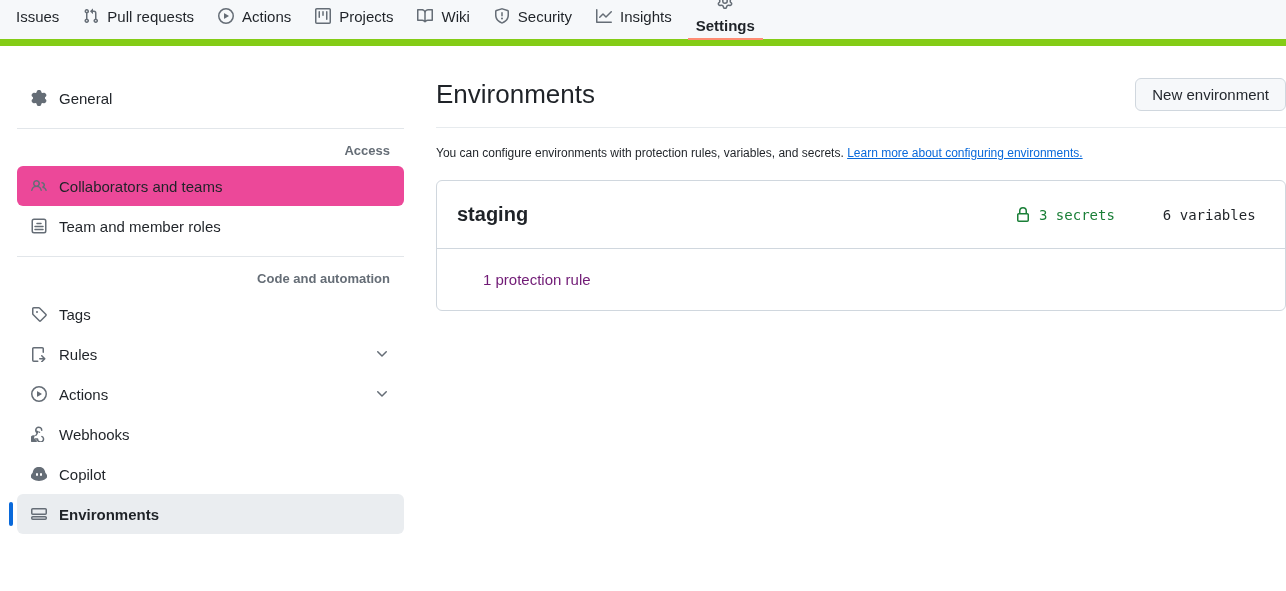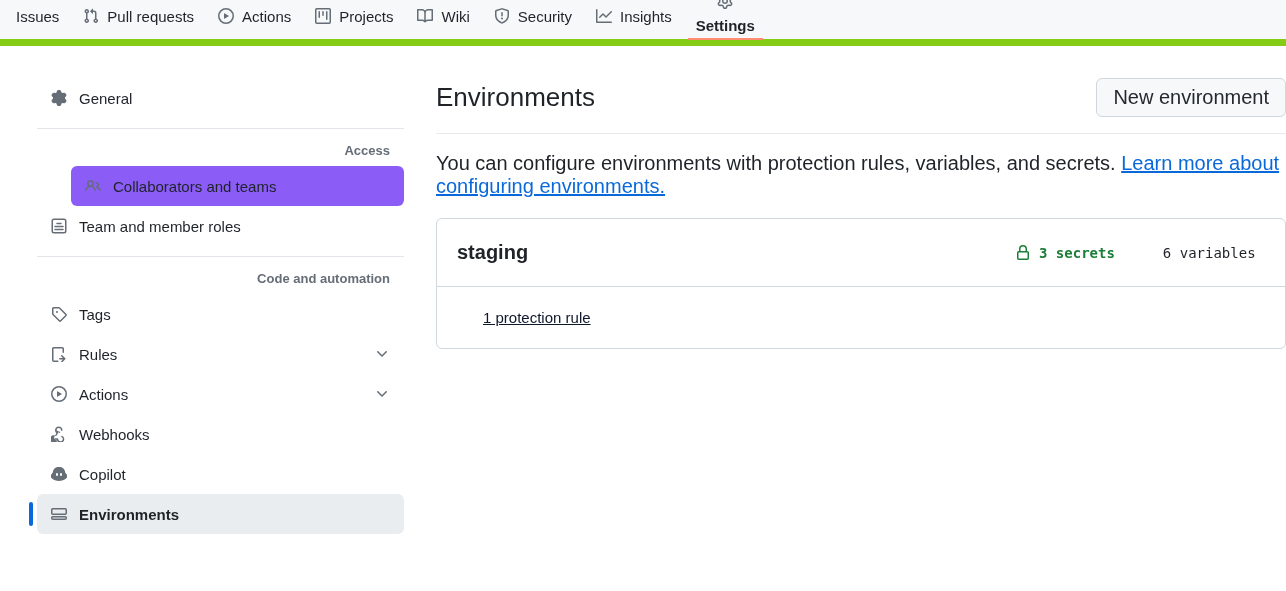"General" .sidebar { padding-left: 37px -> 17px }
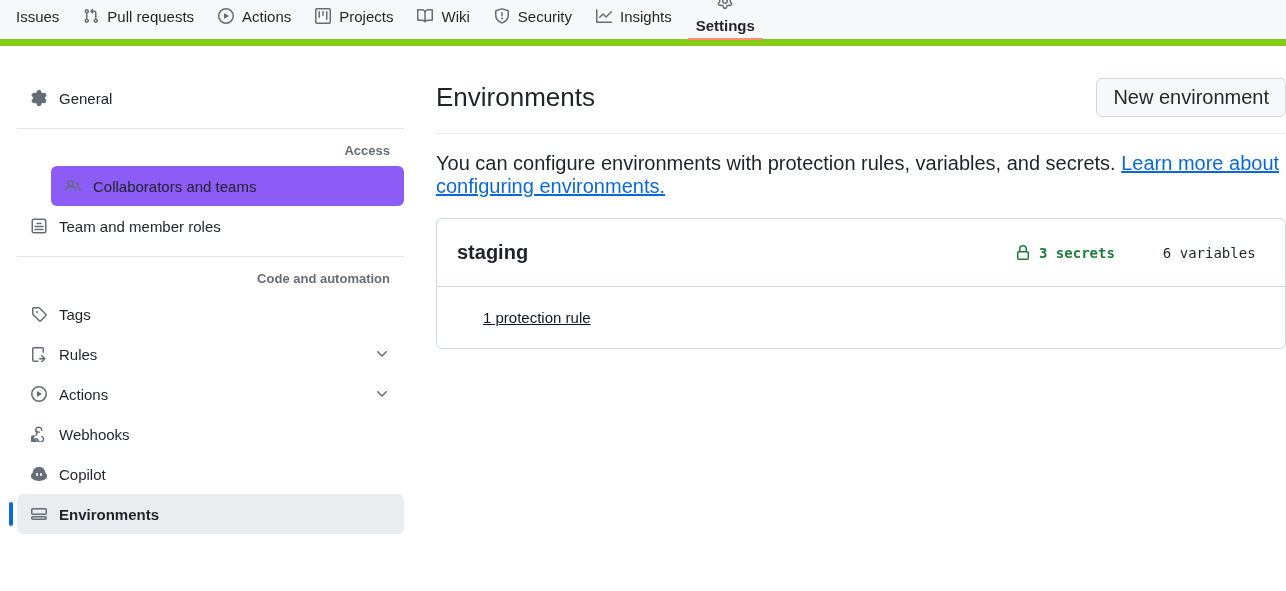"New environment" .btn { font-size: 20px -> 15px }
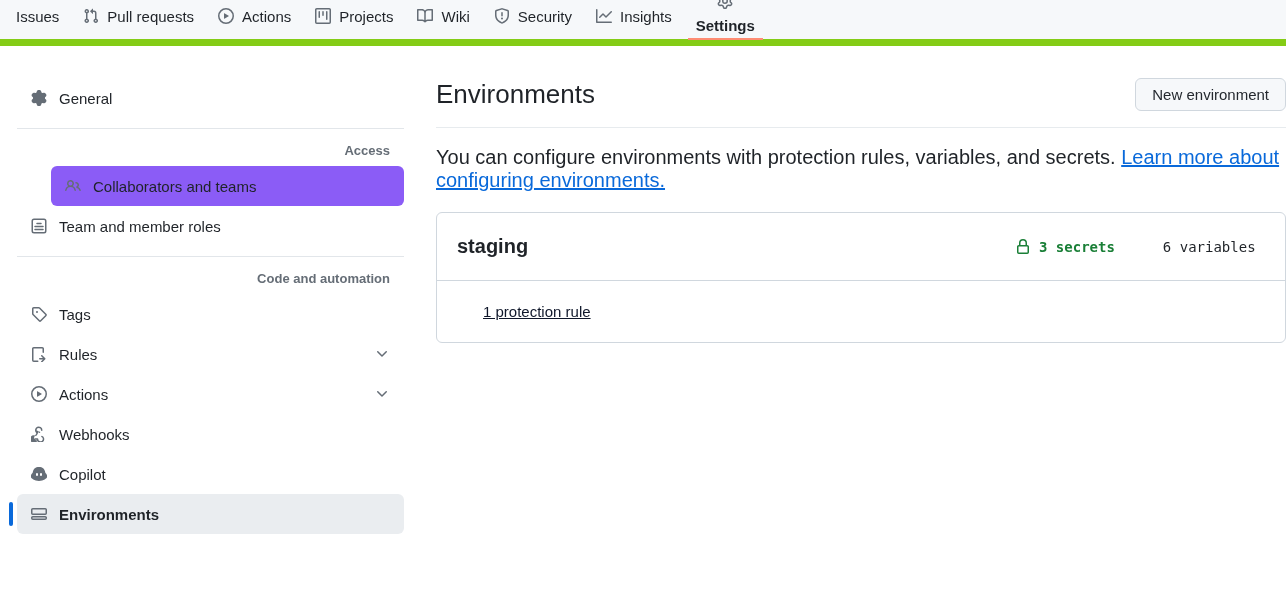"You can configure environments with" .description { font-size: 20px -> 12px }
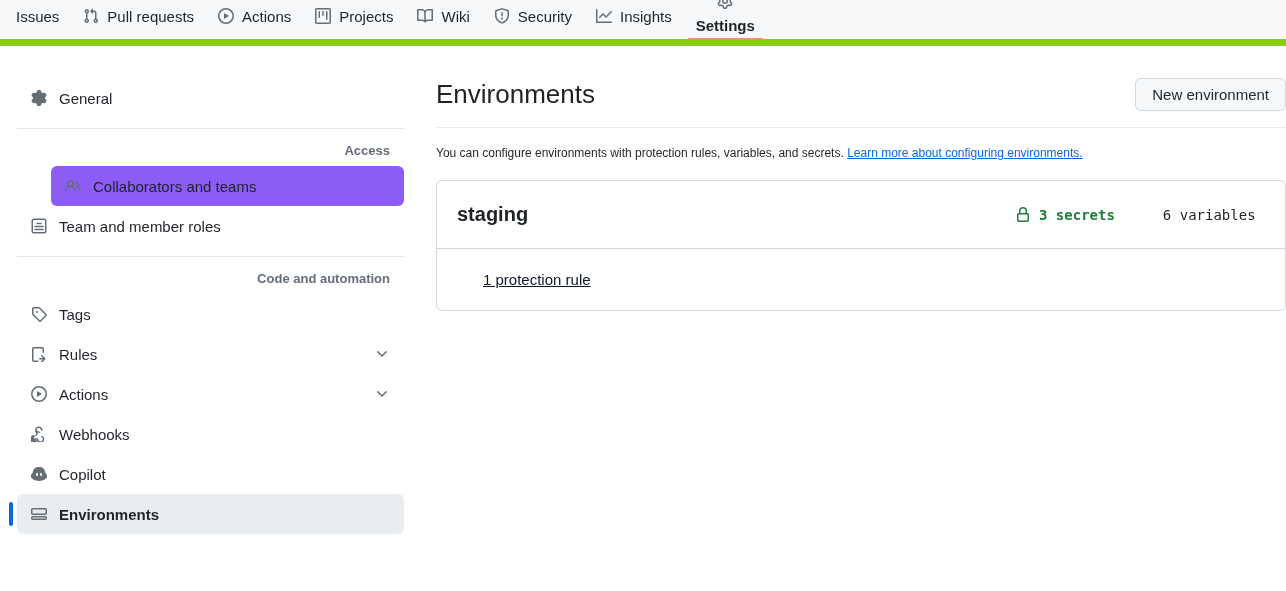"Collaborators and teams" .sb-item.hover-bg { background: #8b5cf6 -> #ec4899; margin-left: 34px -> none }
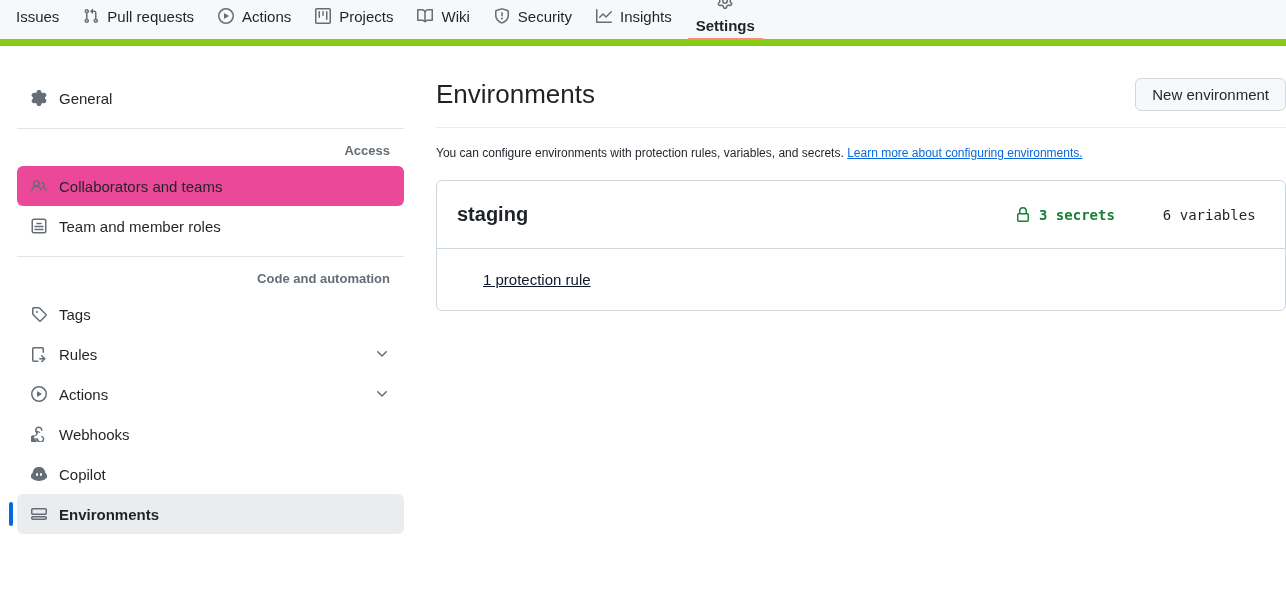"3 secrets" .secrets { font-weight: bold -> none }
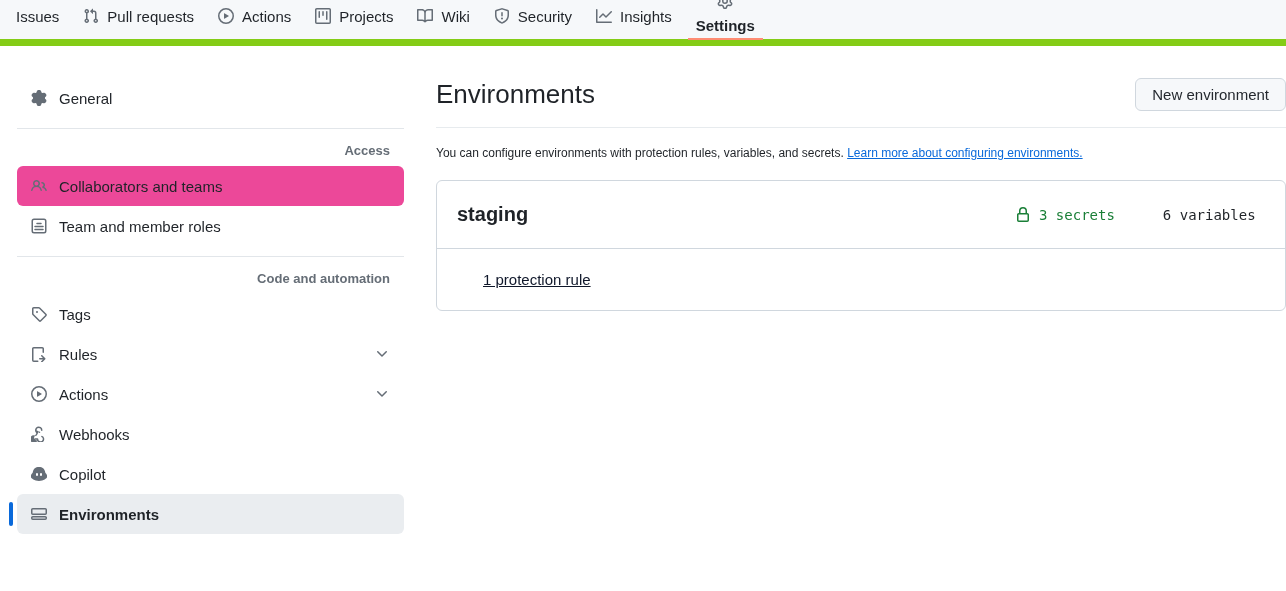"1 protection rule" .env-meta .protection { color: #0f172a -> #701a75; text-decoration: underline -> none }
